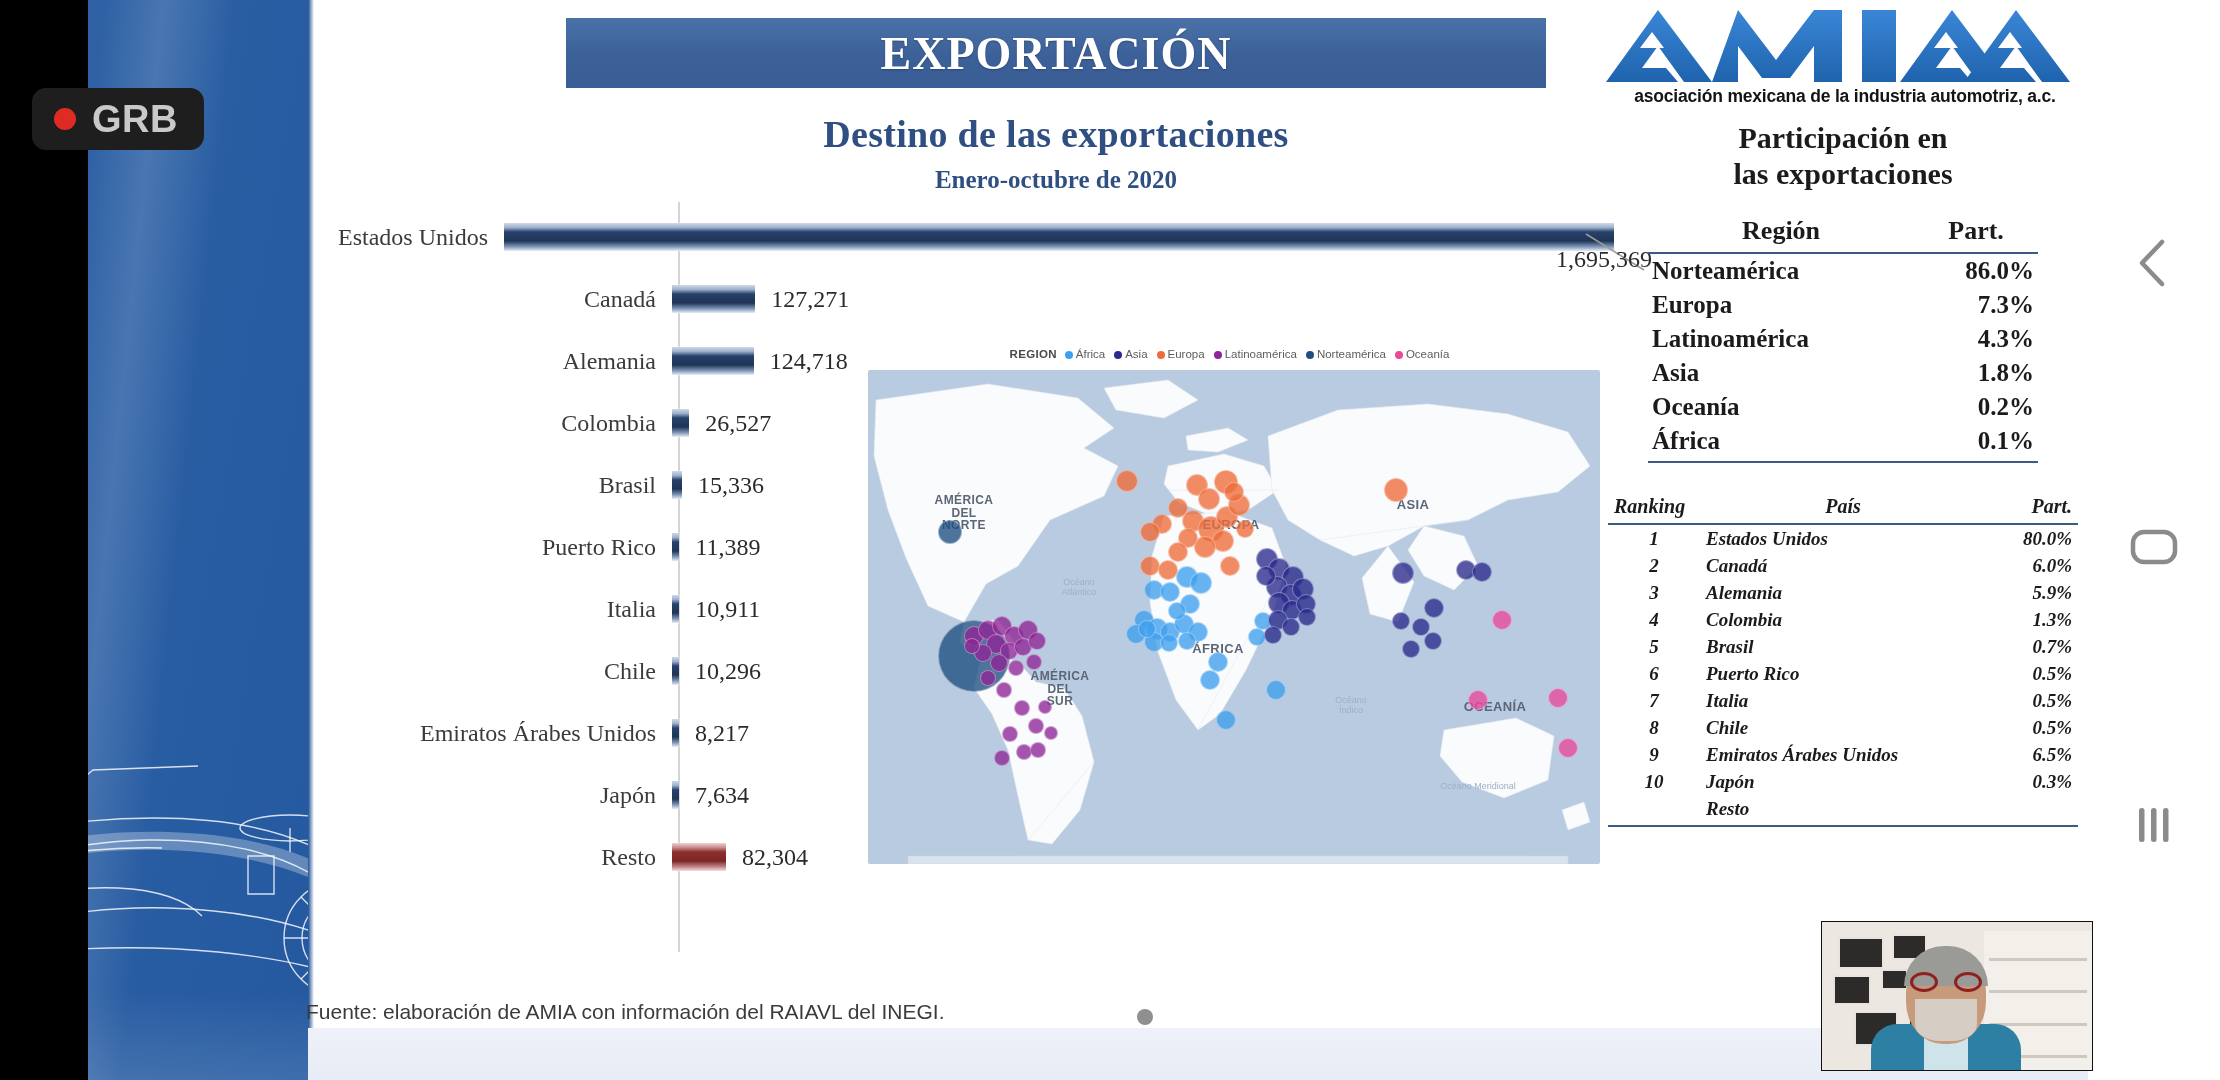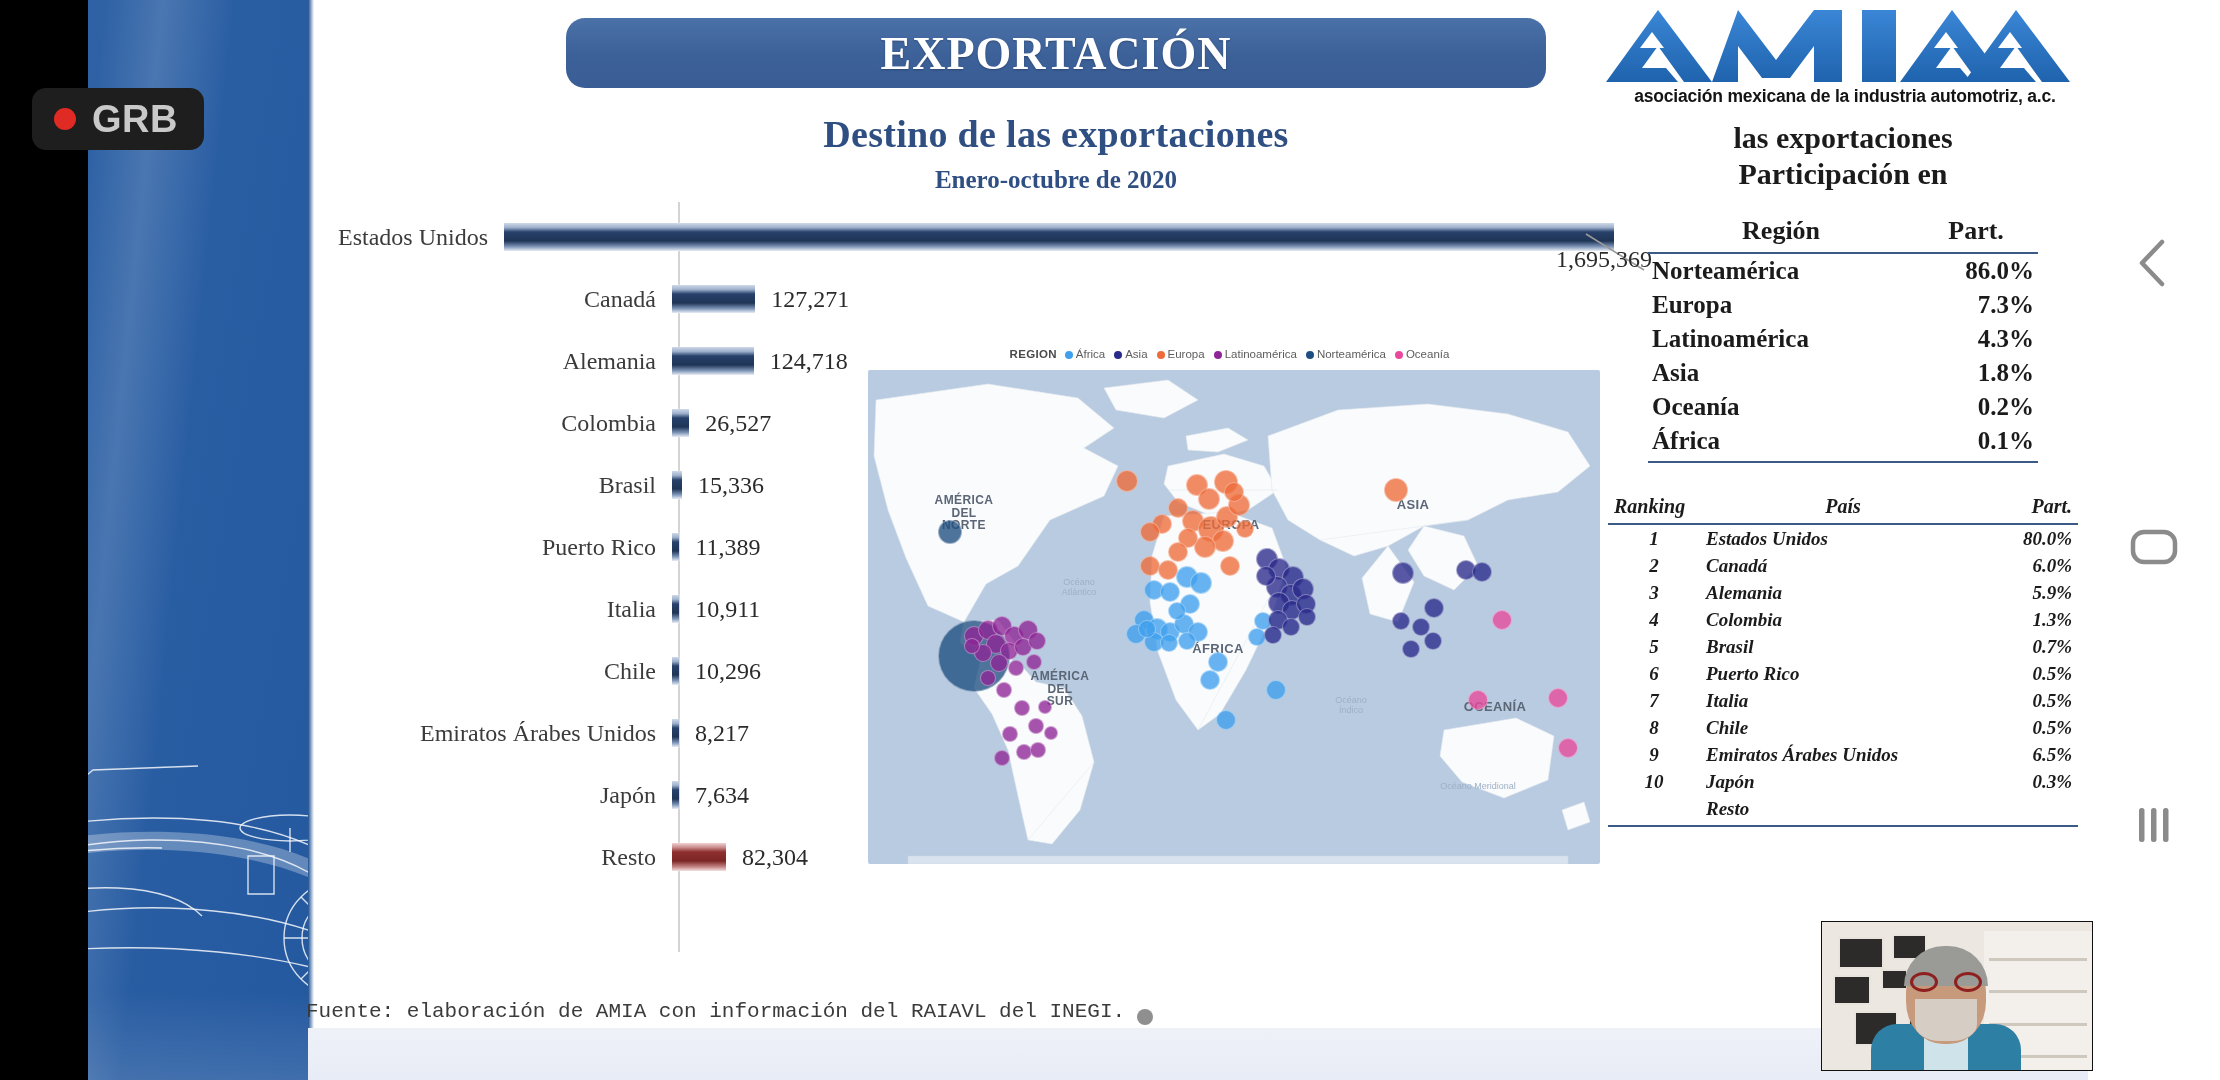"EXPORTACIÓN" #title-banner { border-radius: 19px -> none }
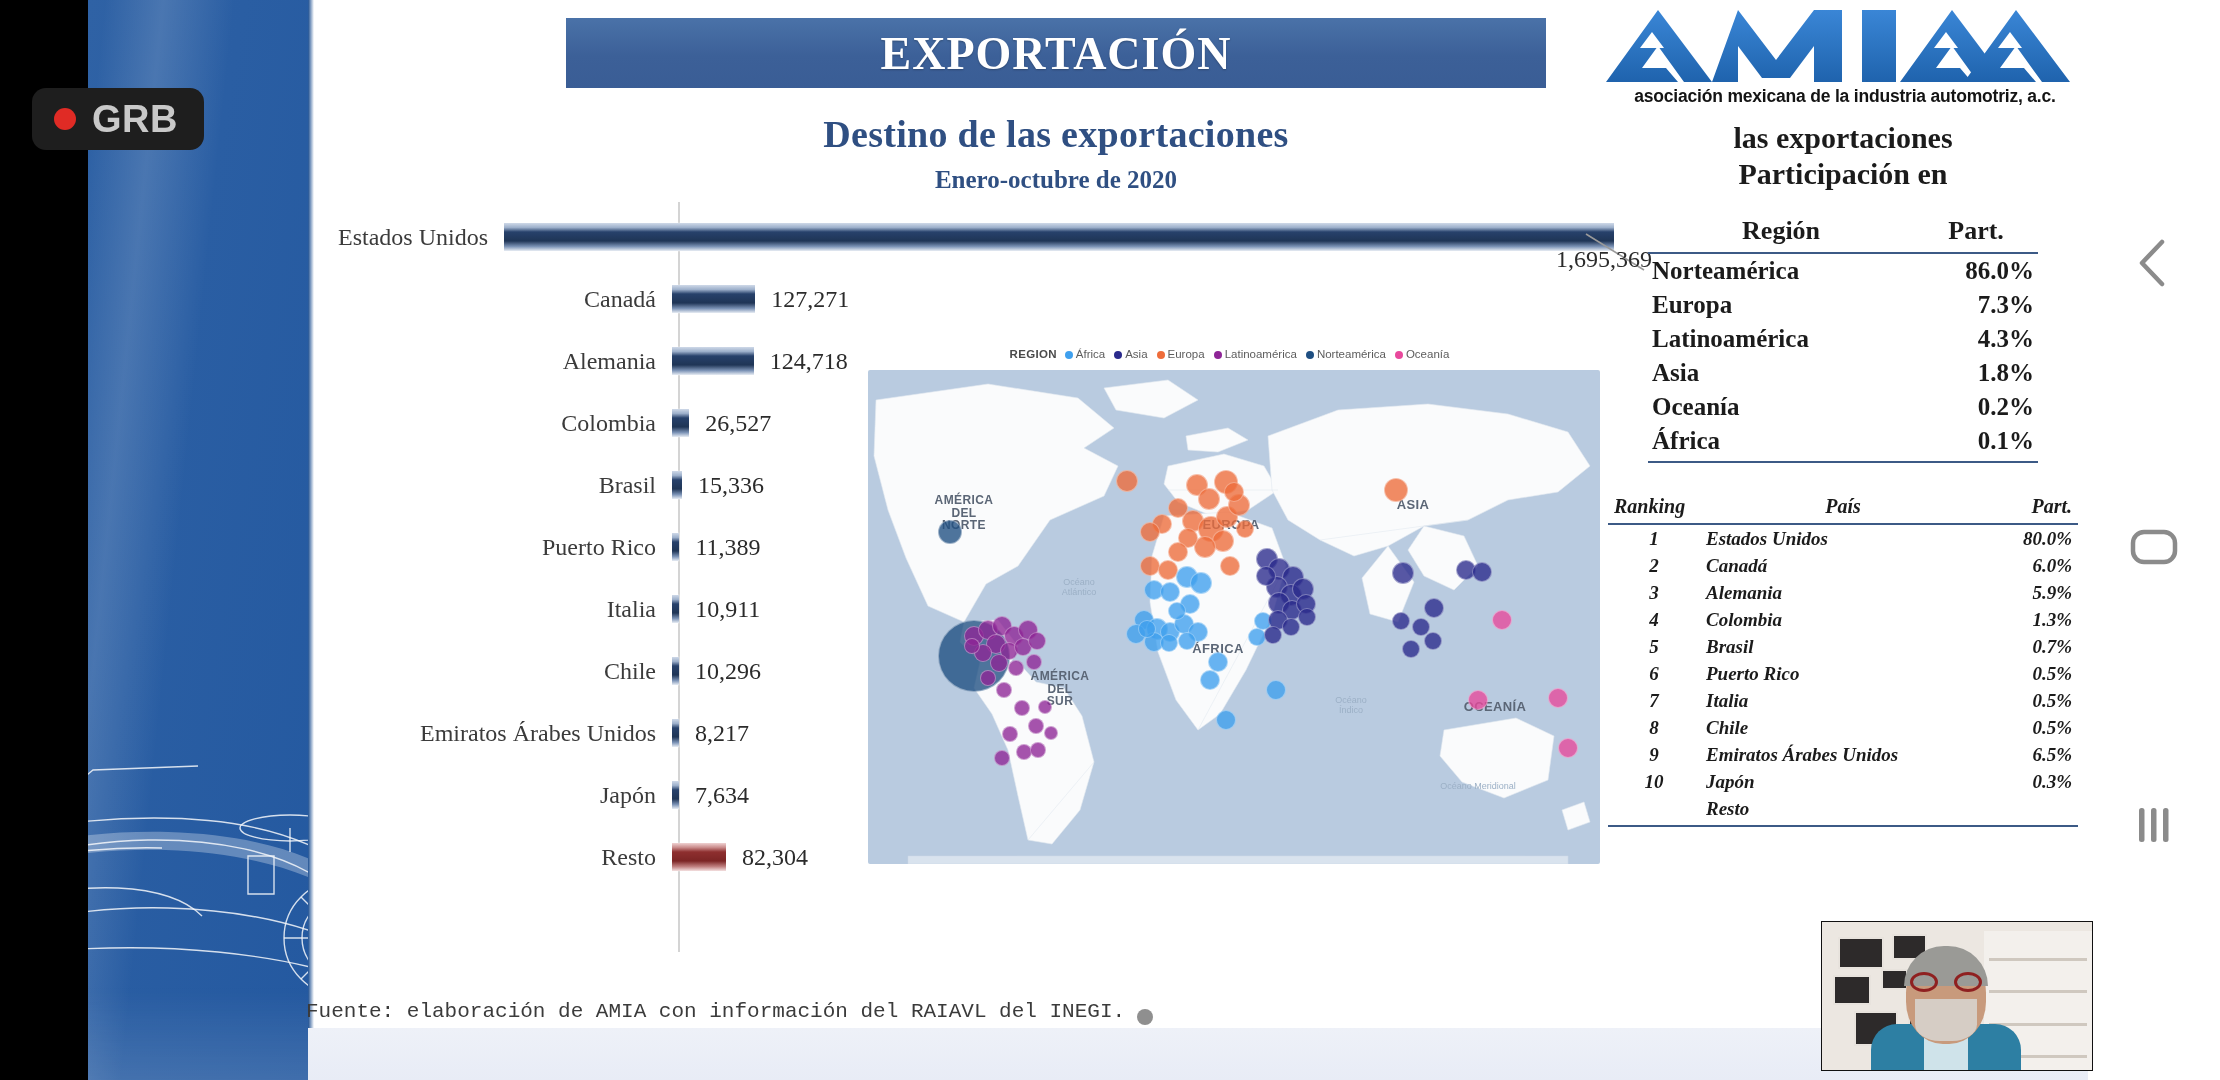"las exportaciones" div { order: before "Participación en" -> after "Participación en" }
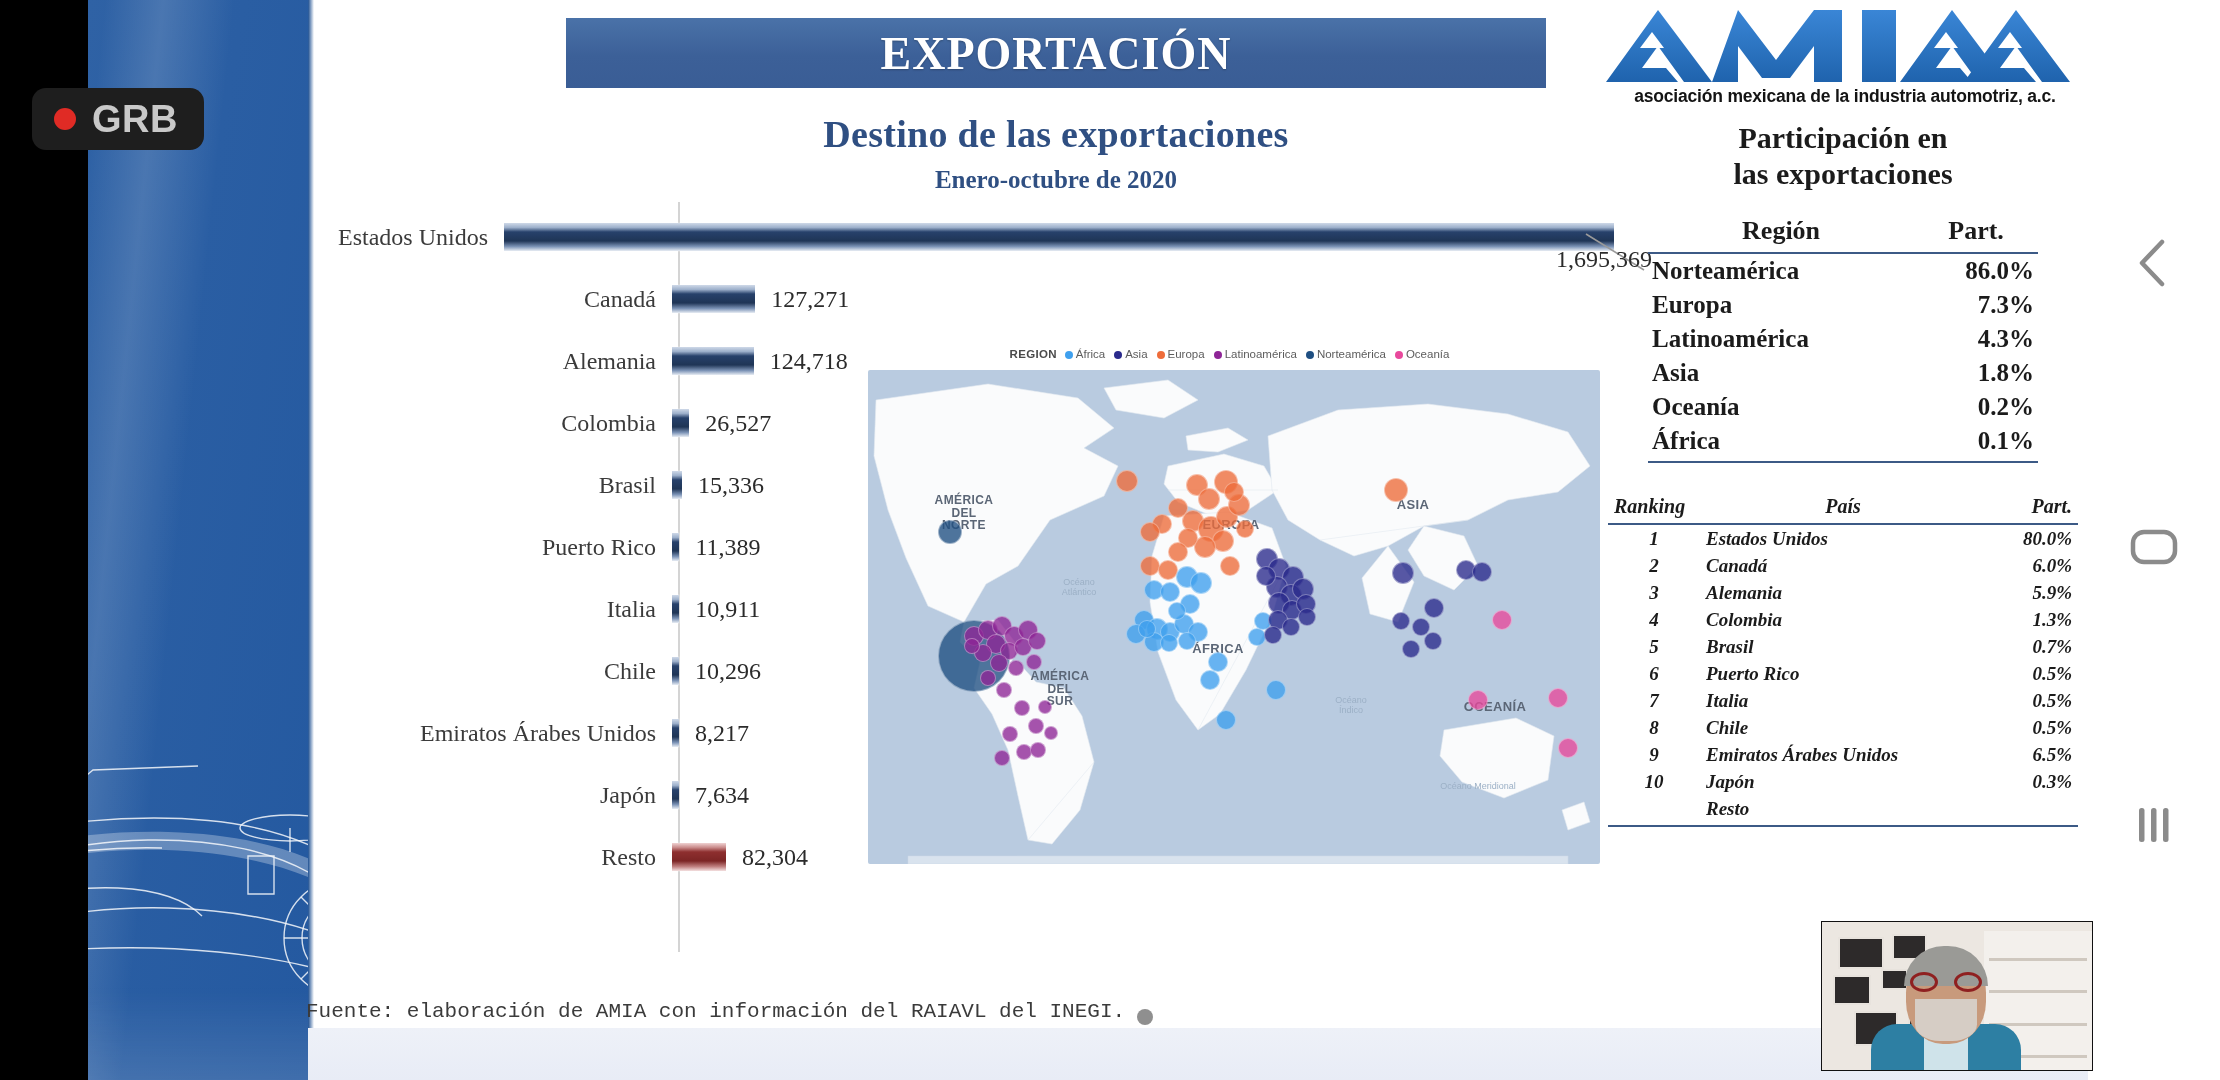"Fuente: elaboración de AMIA con" #source { font-family: Liberation Mono, monospace -> Liberation Sans, sans-serif }
